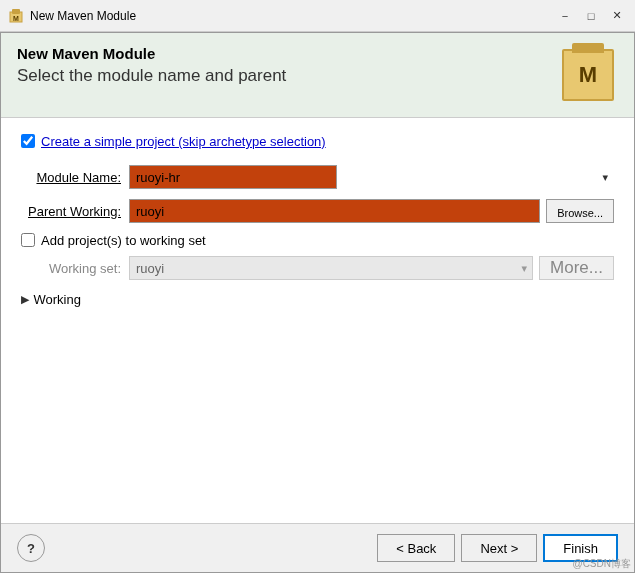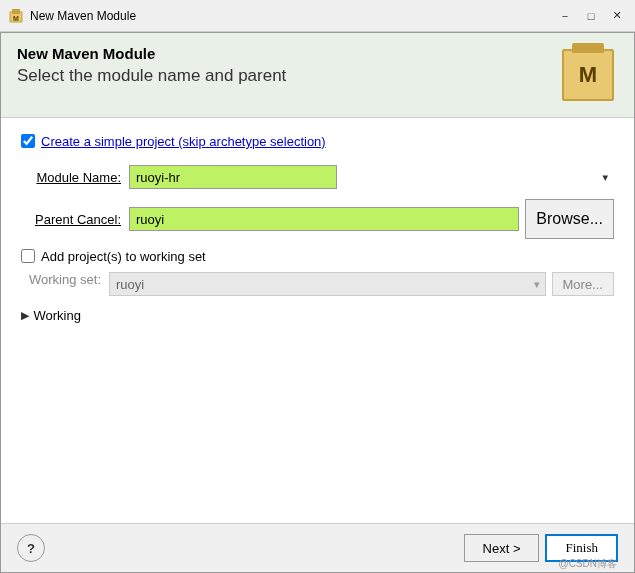"ruoyi-hr" .form-input { background: #bef264 -> #c2410c }
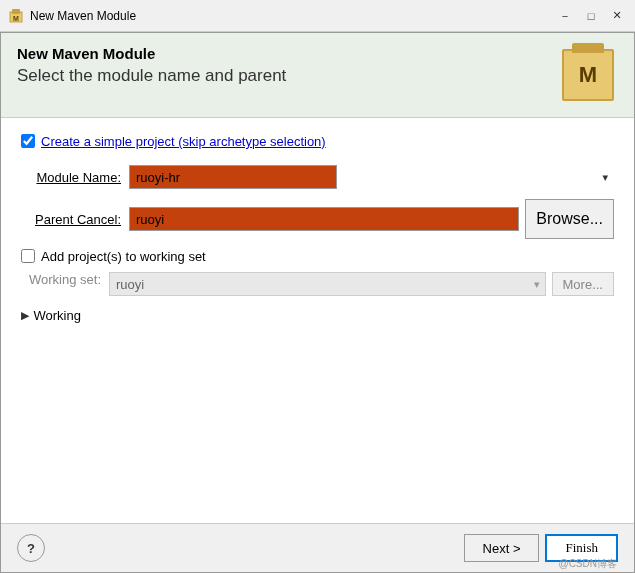"Parent Cancel:" span { text: Cancel -> Working }
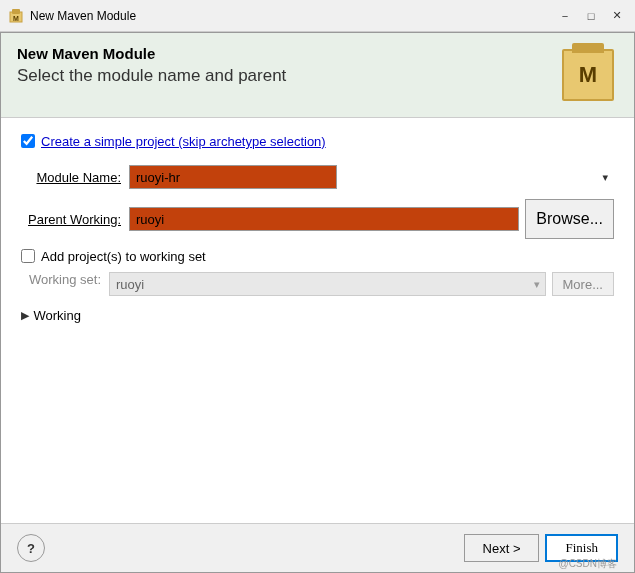"Browse..." .browse-btn { font-size: 16px -> 11px; height: 40px -> 24px }
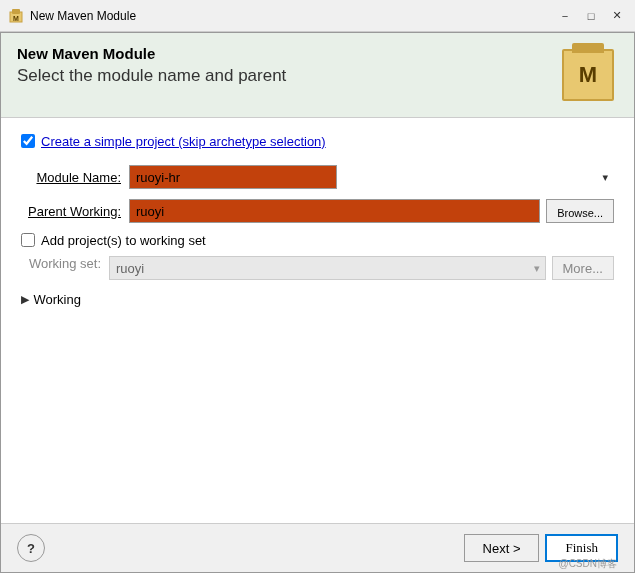"Working set:" .working-set-row { align-items: none -> center; margin-left: none -> 20px }
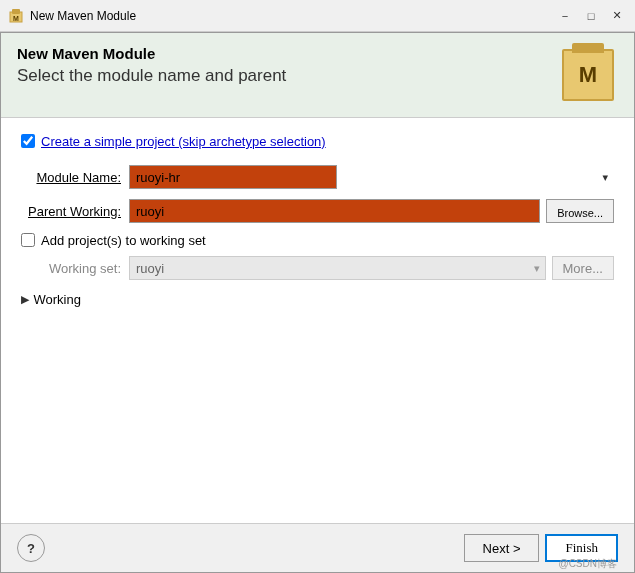"More..." .more-btn { font-size: 13px -> 17px }
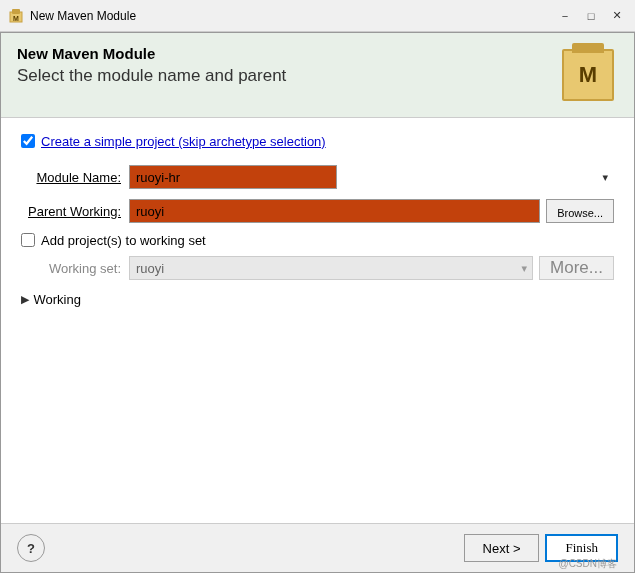"< Back" button.footer-btn { html: none -> <button>&lt; Back</button> }
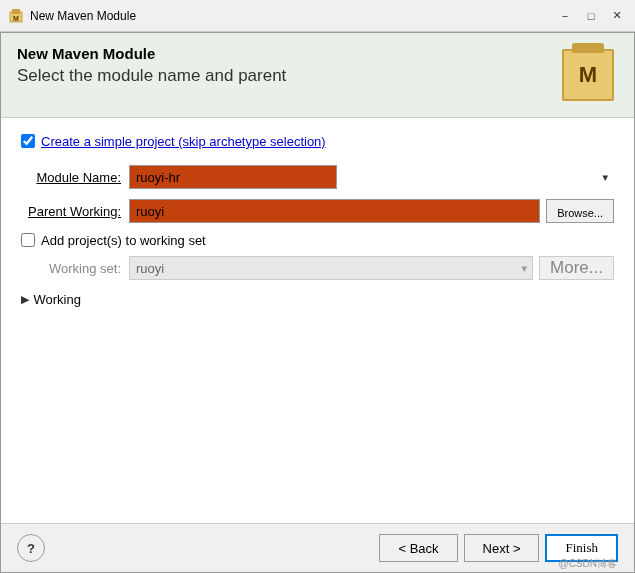"Finish" .footer-btn.primary { font-family: Liberation Serif, serif -> none }
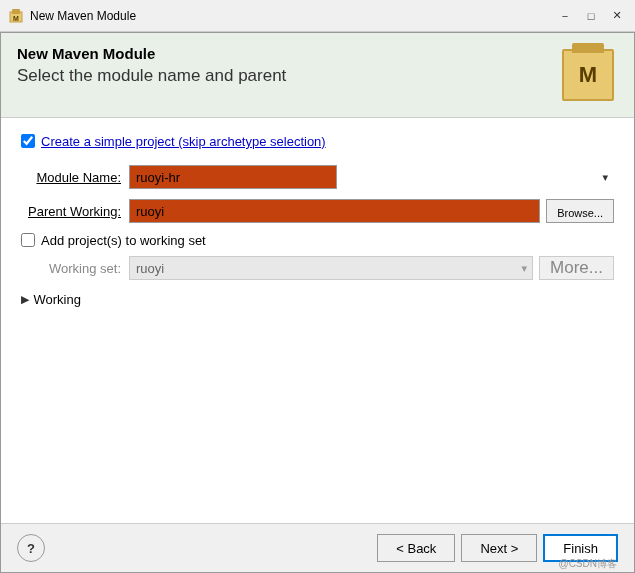"@CSDN博客" .watermark { right: 18px -> 4px }
